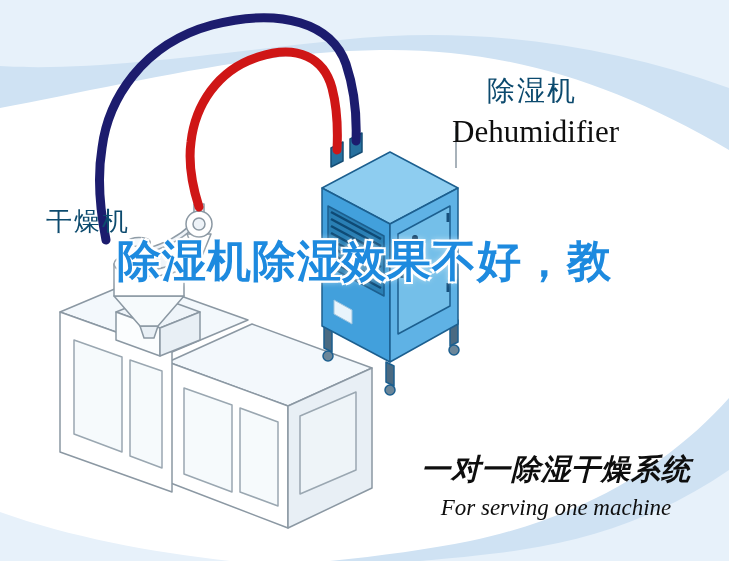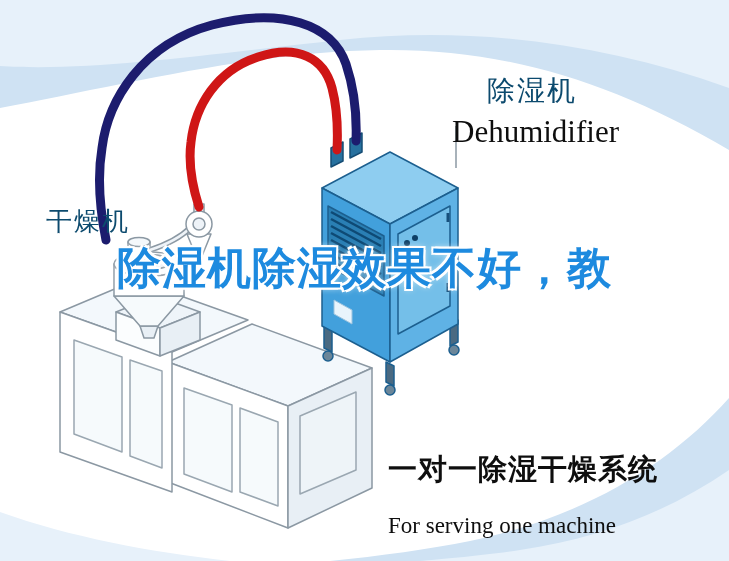"除湿机除湿效果不好，教" #headline { top: 240px -> 233px }
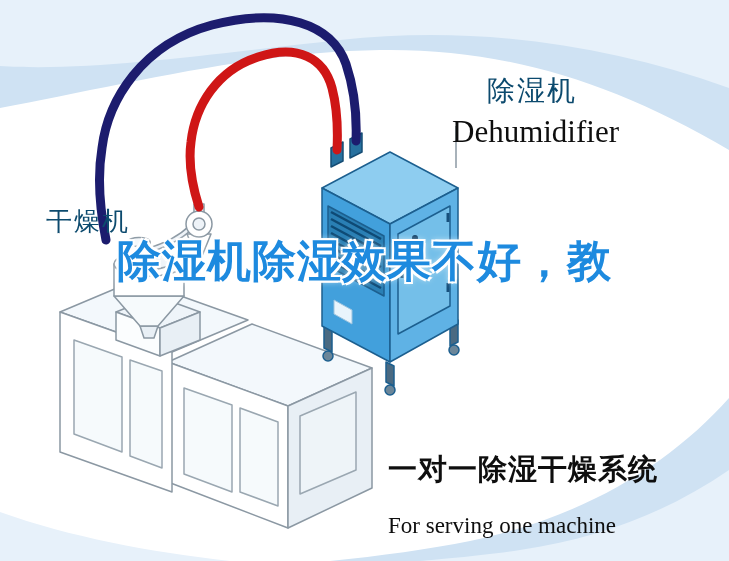"一对一除湿干燥系统" #caption { font-style: none -> italic; left: 388px -> 408px; text-align: left -> center }
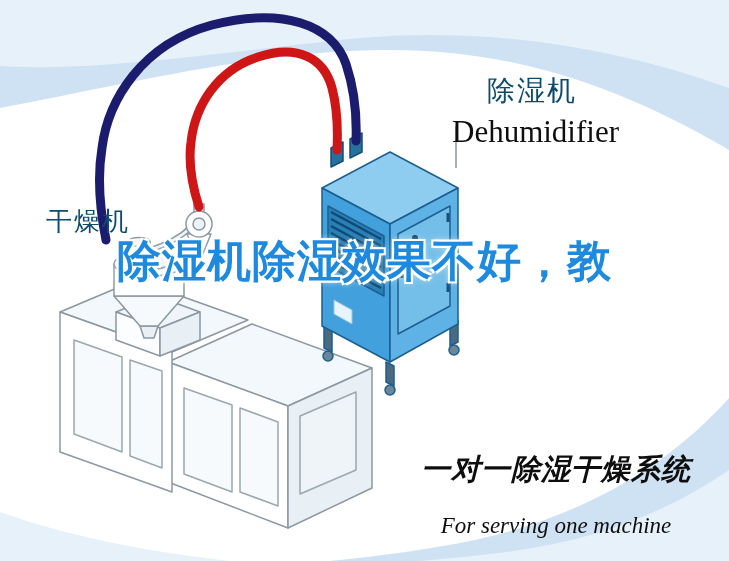"For serving one machine" #caption .caption-en { margin-top: 23px -> 5px }
